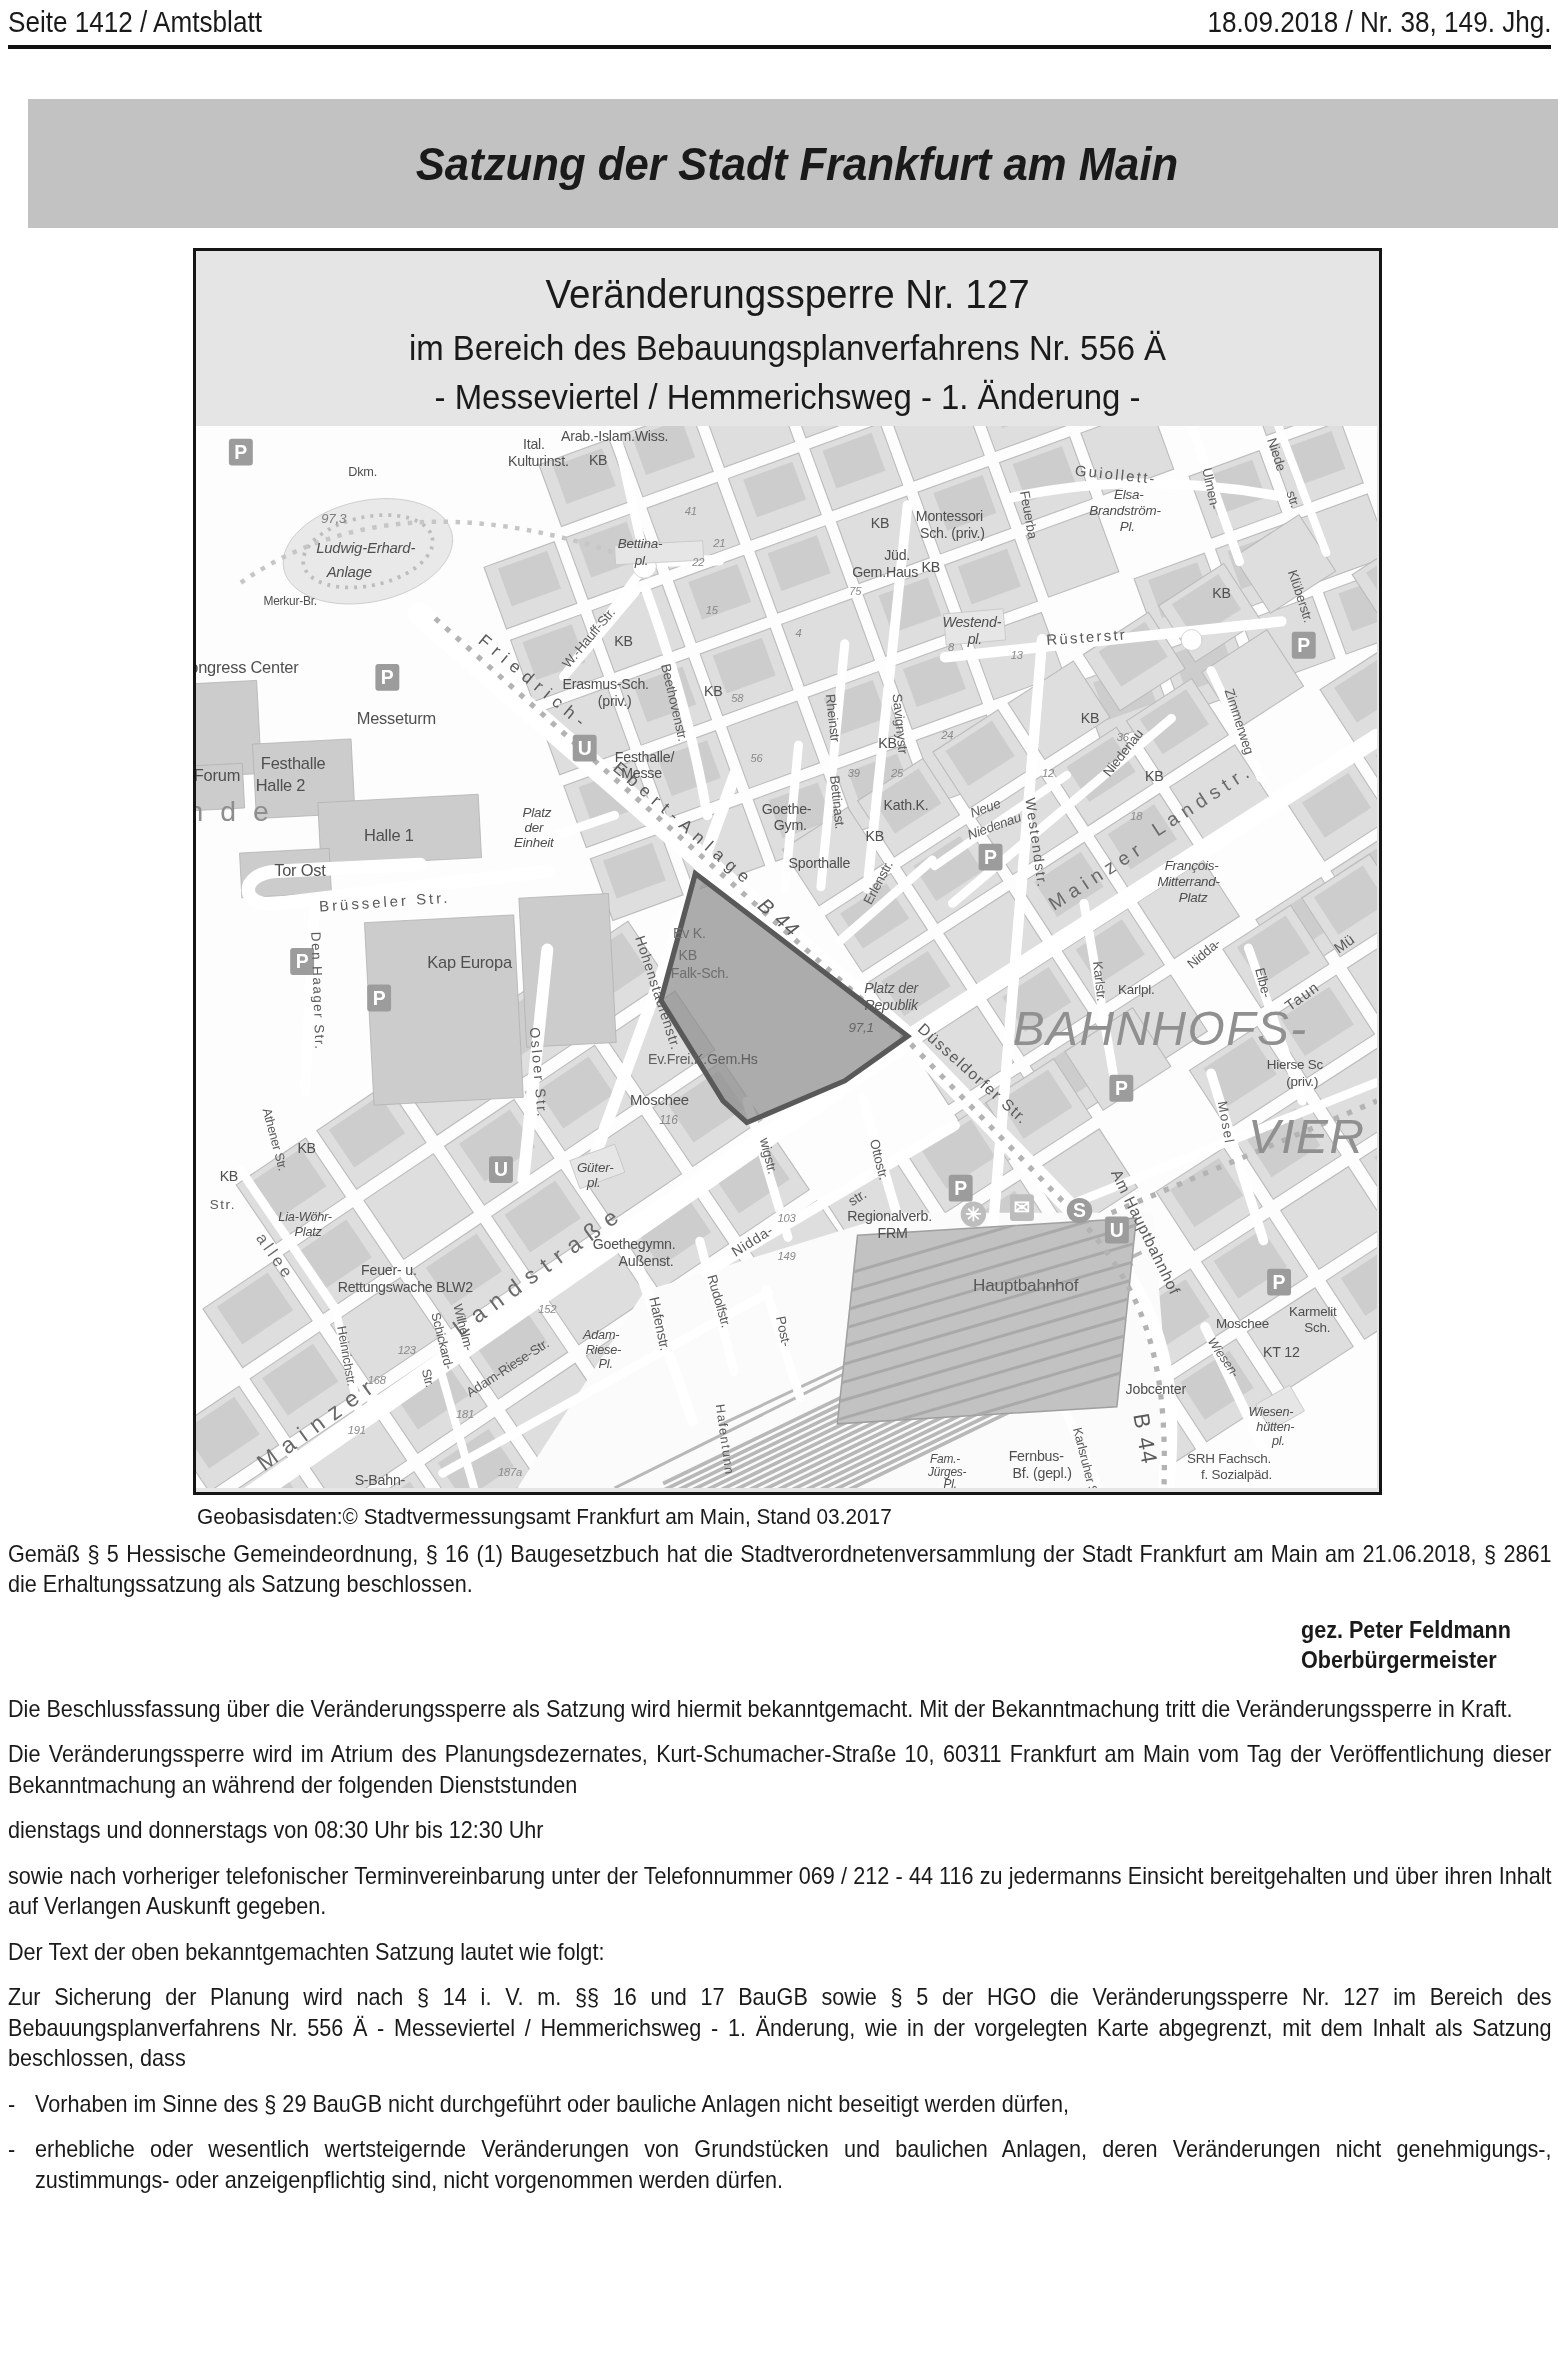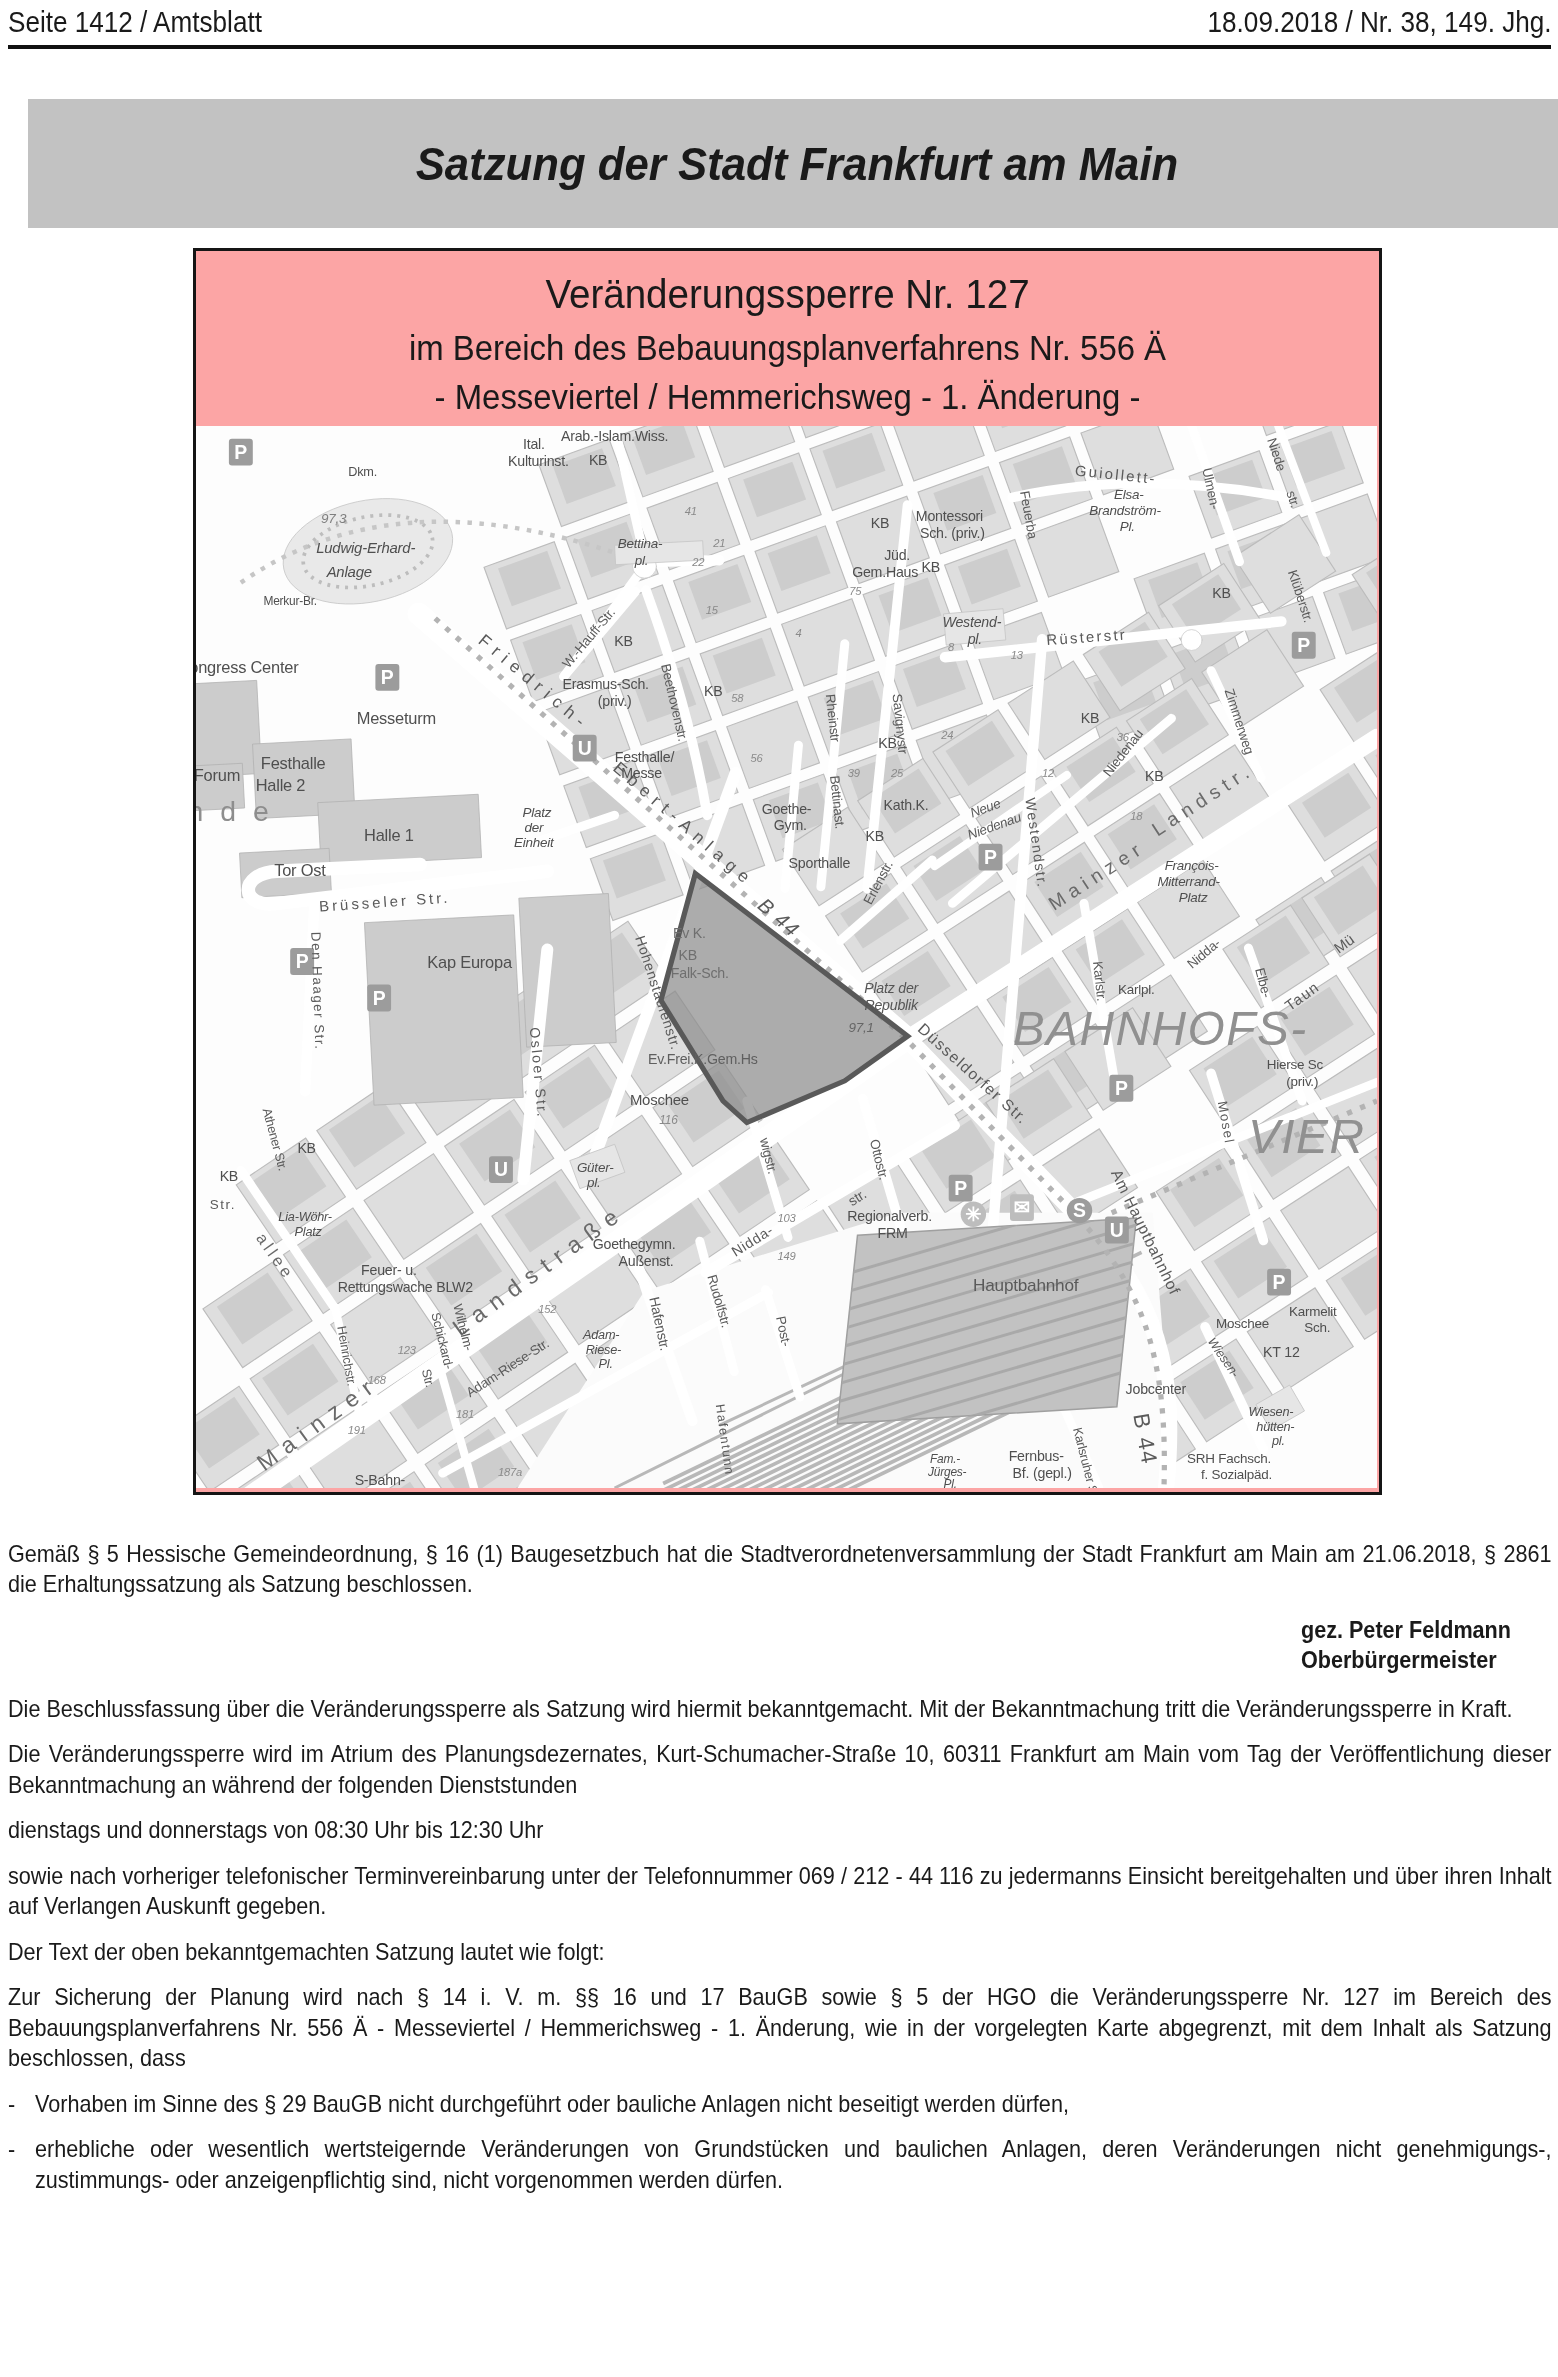"Veränderungssperre Nr. 127" #mapbox { background: #fca5a5 -> #e5e5e5 }
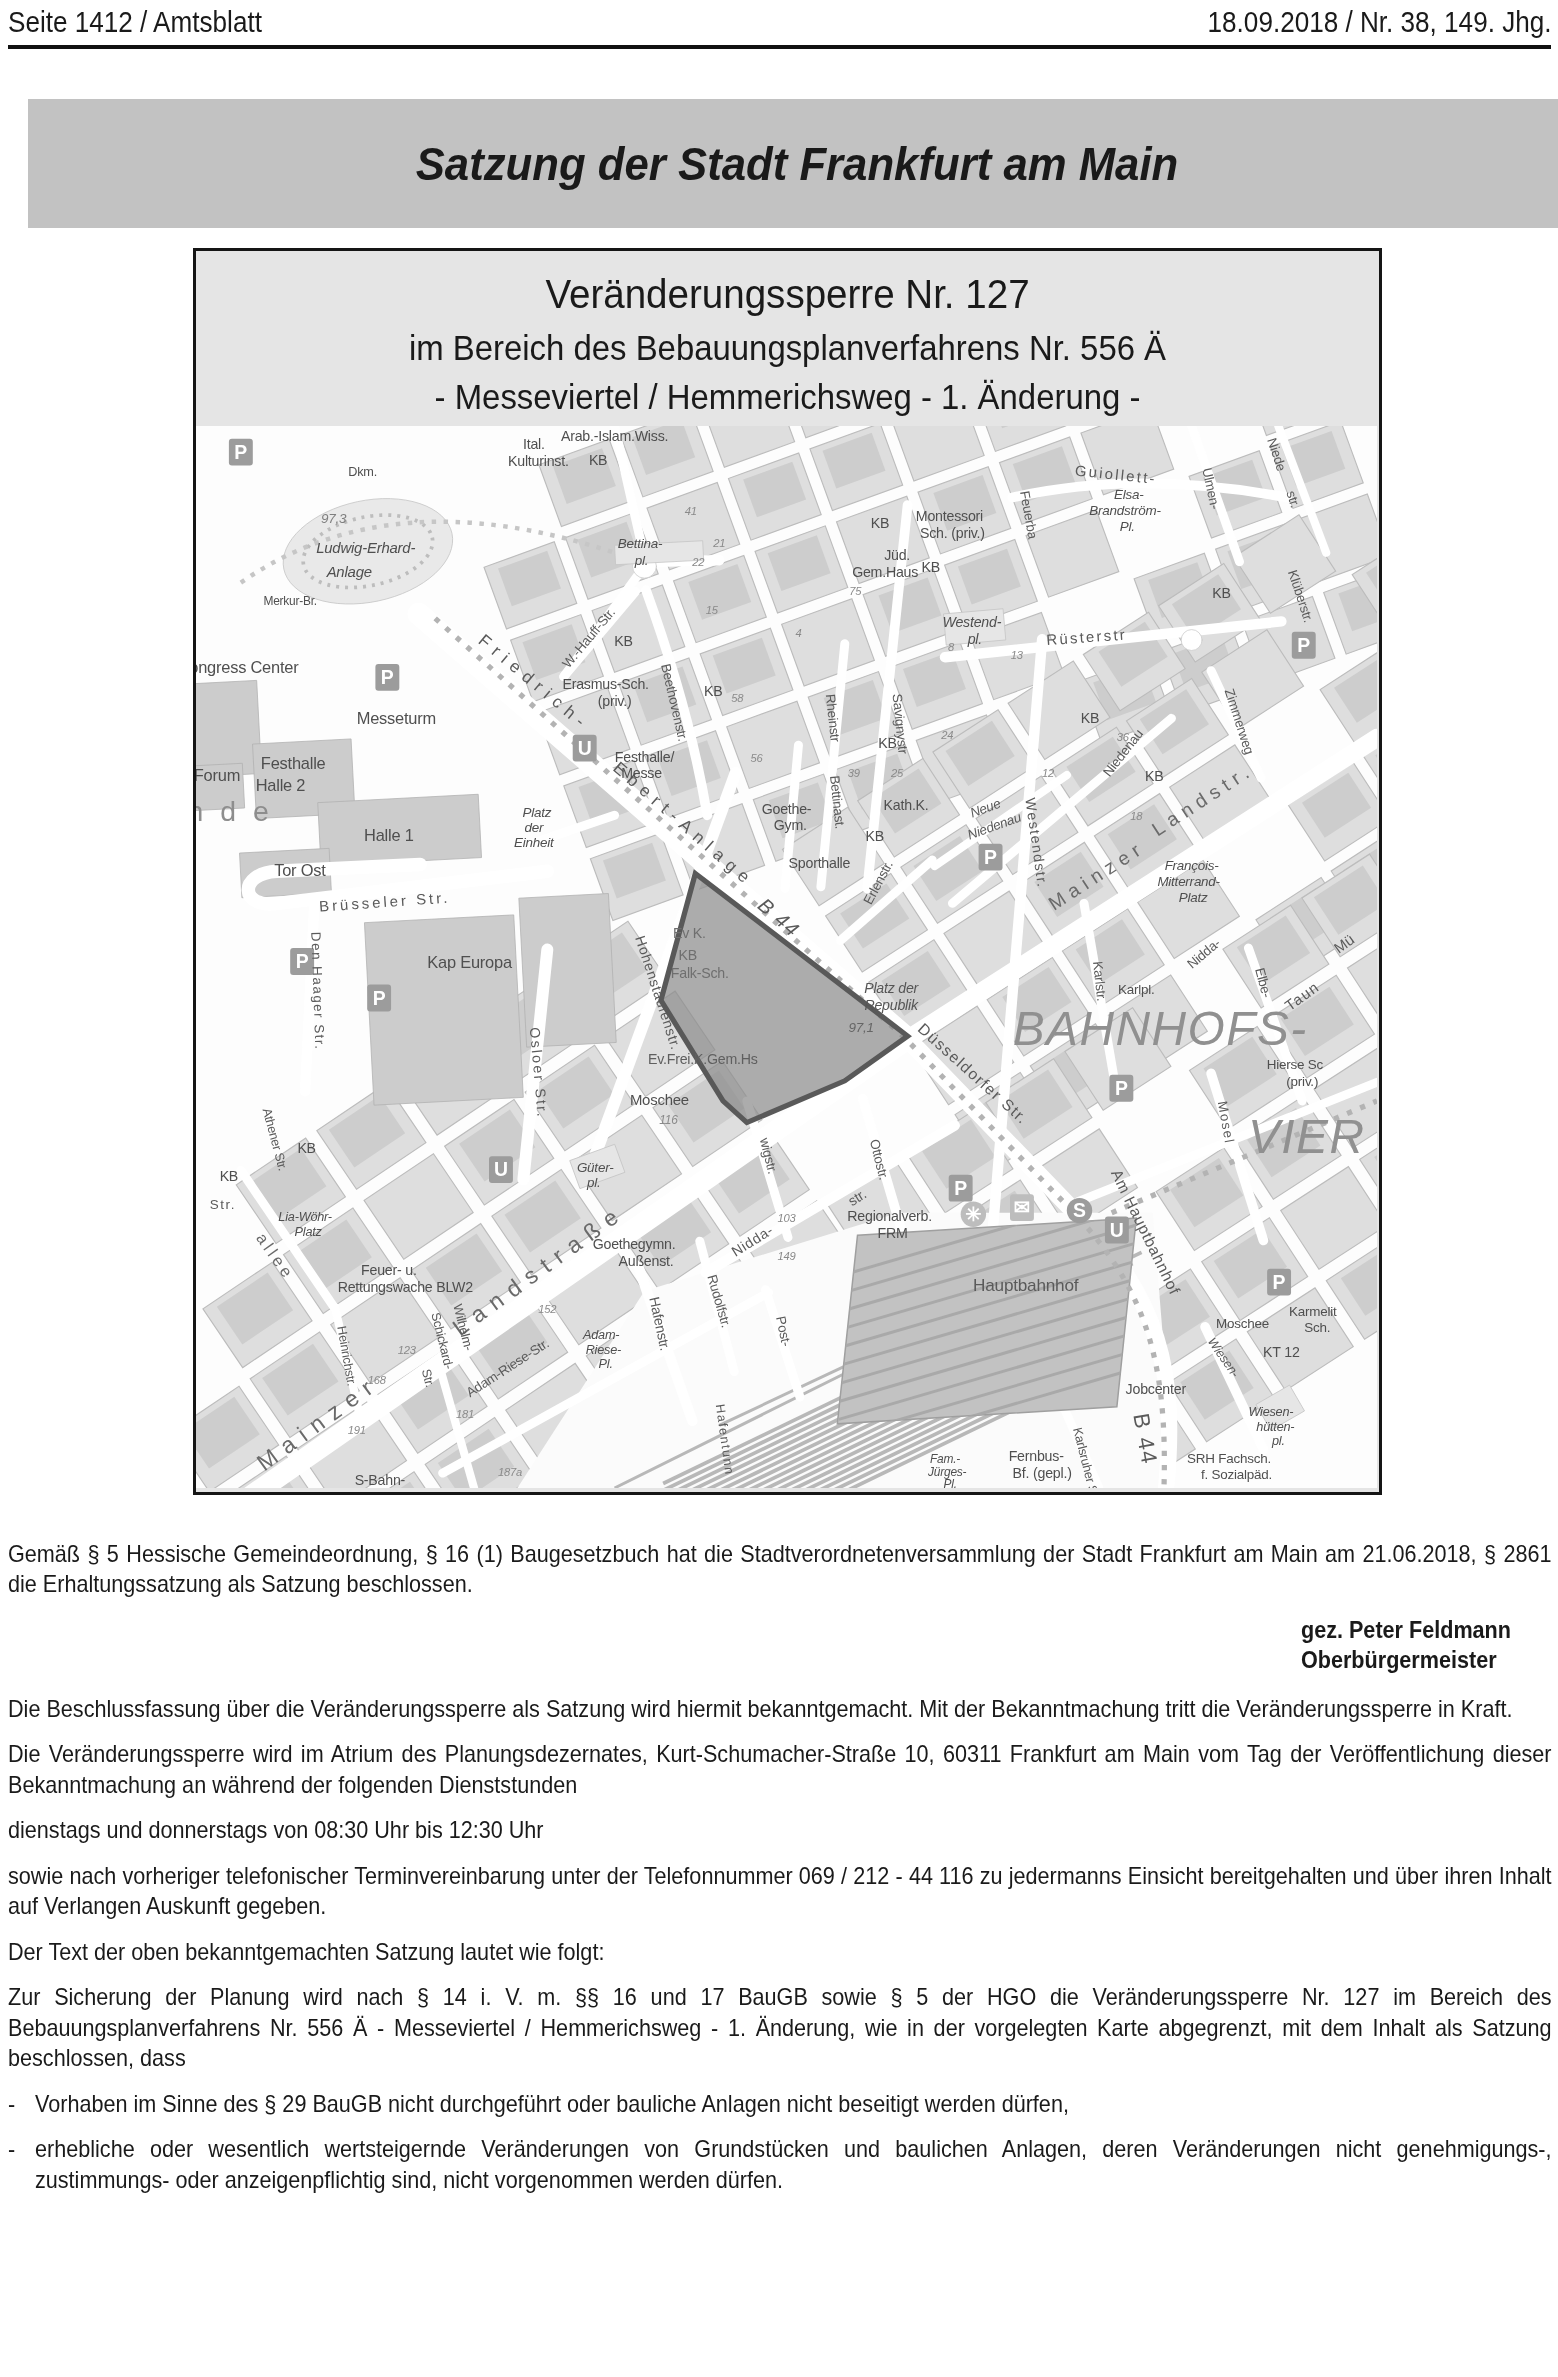"Geobasisdaten:© Stadtvermessungsamt" div { html: none -> <div> <div>Geobasisdaten:© Stadtvermessungsamt Frankfurt am Main, Stand 03.2017</div> </div> }
